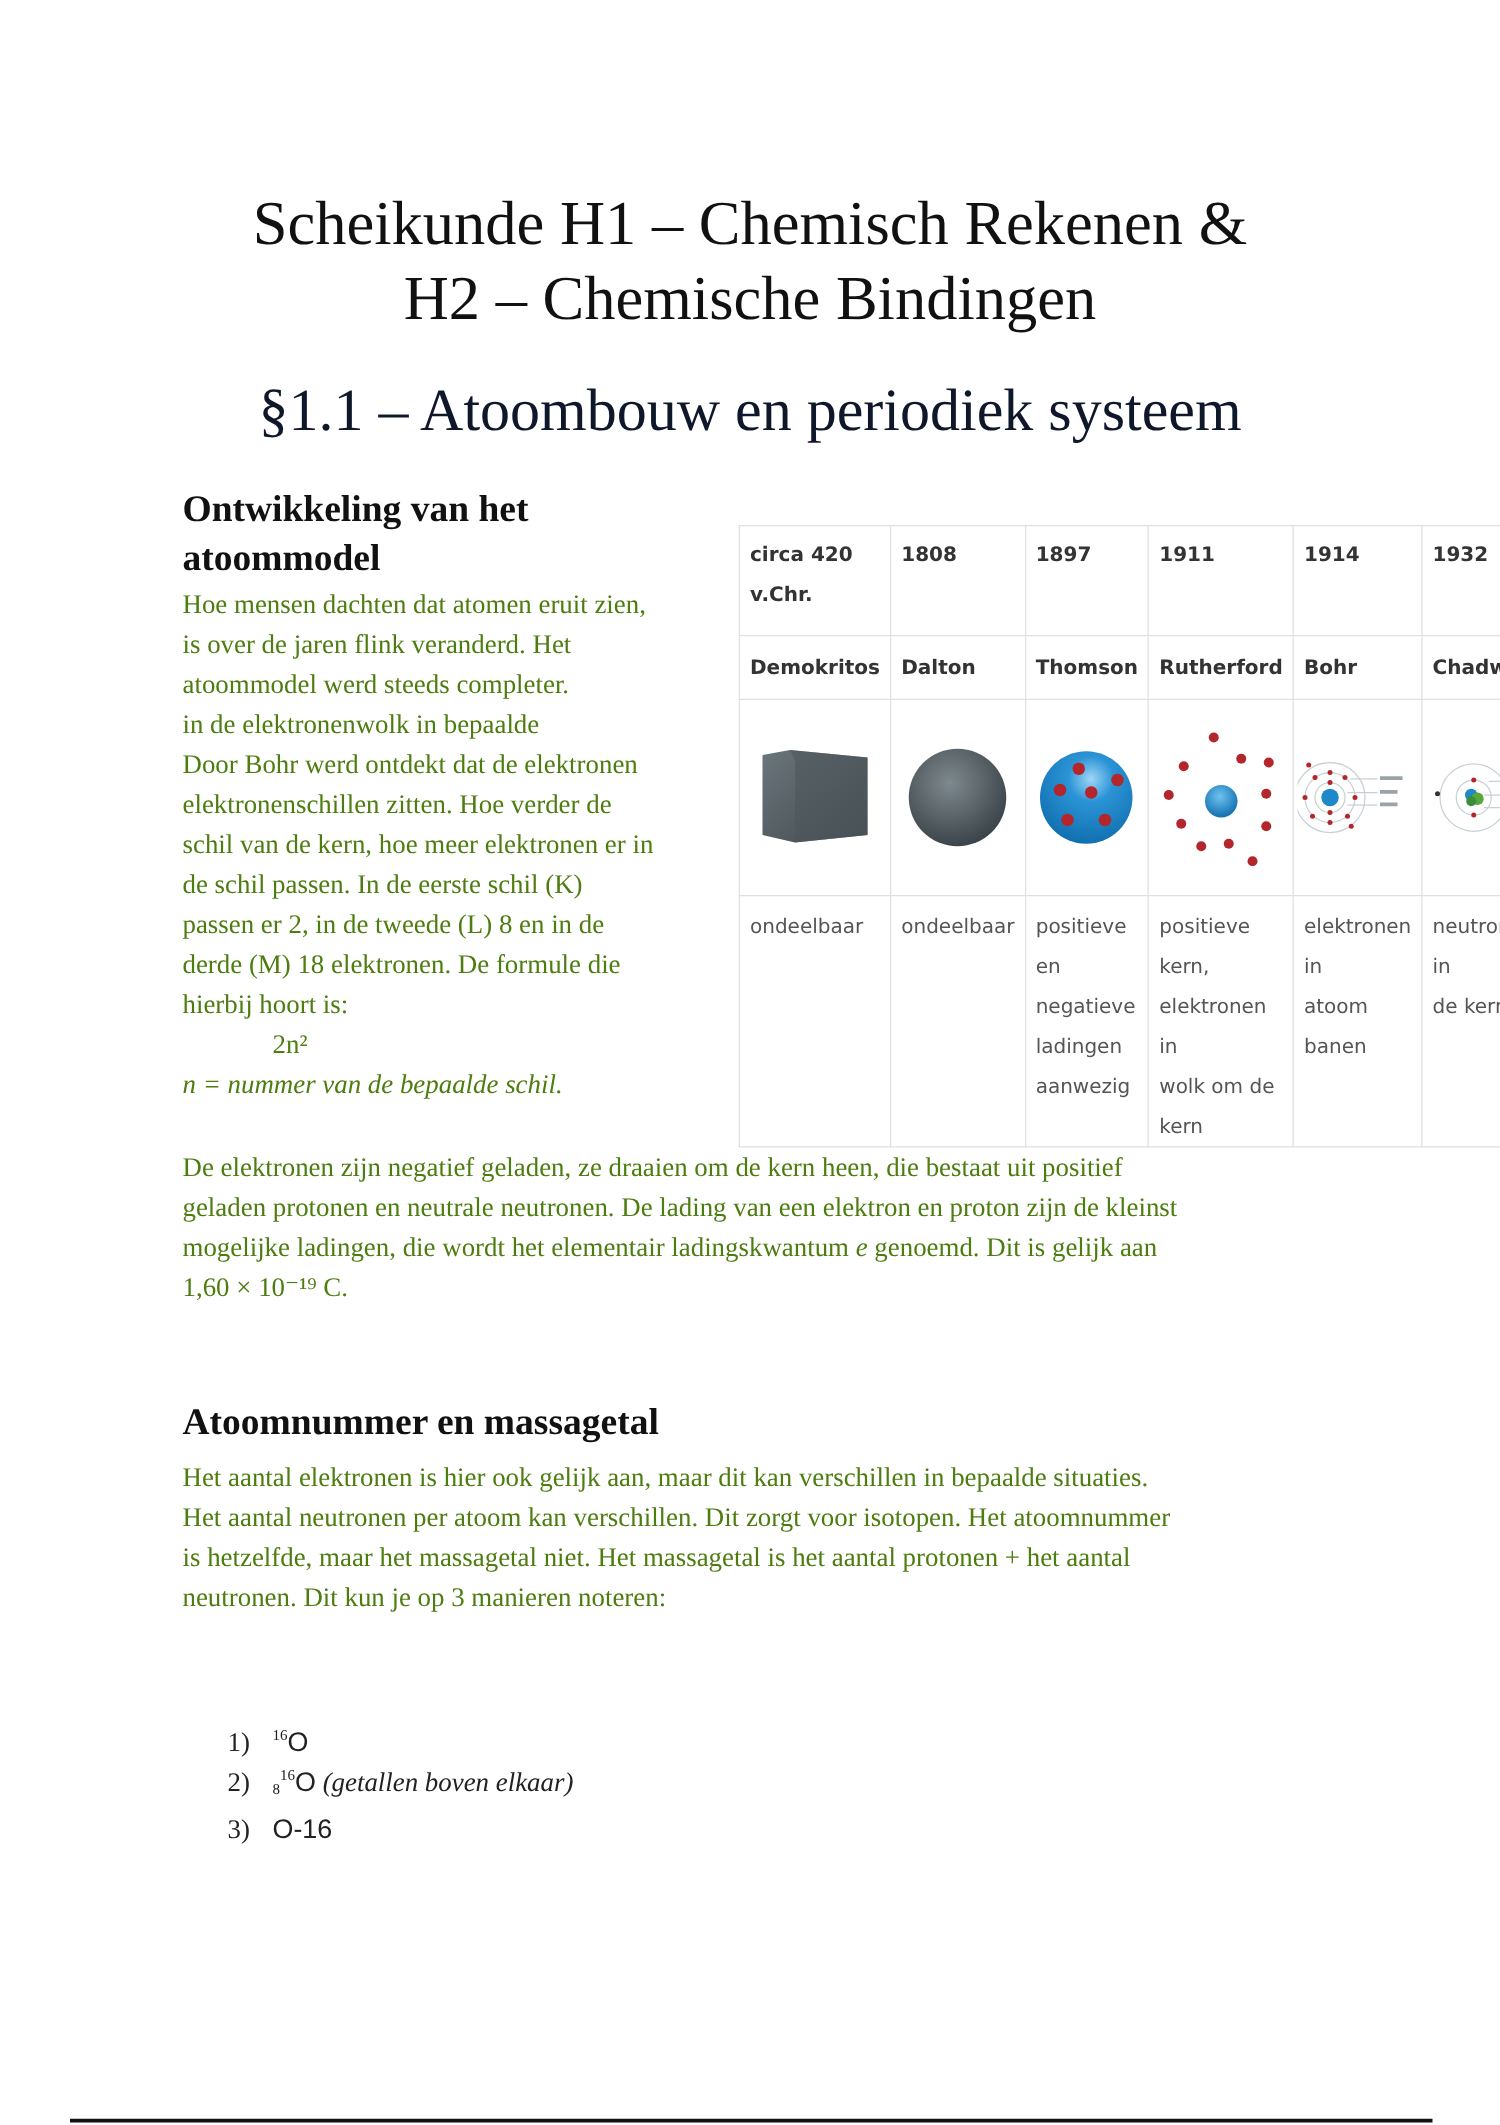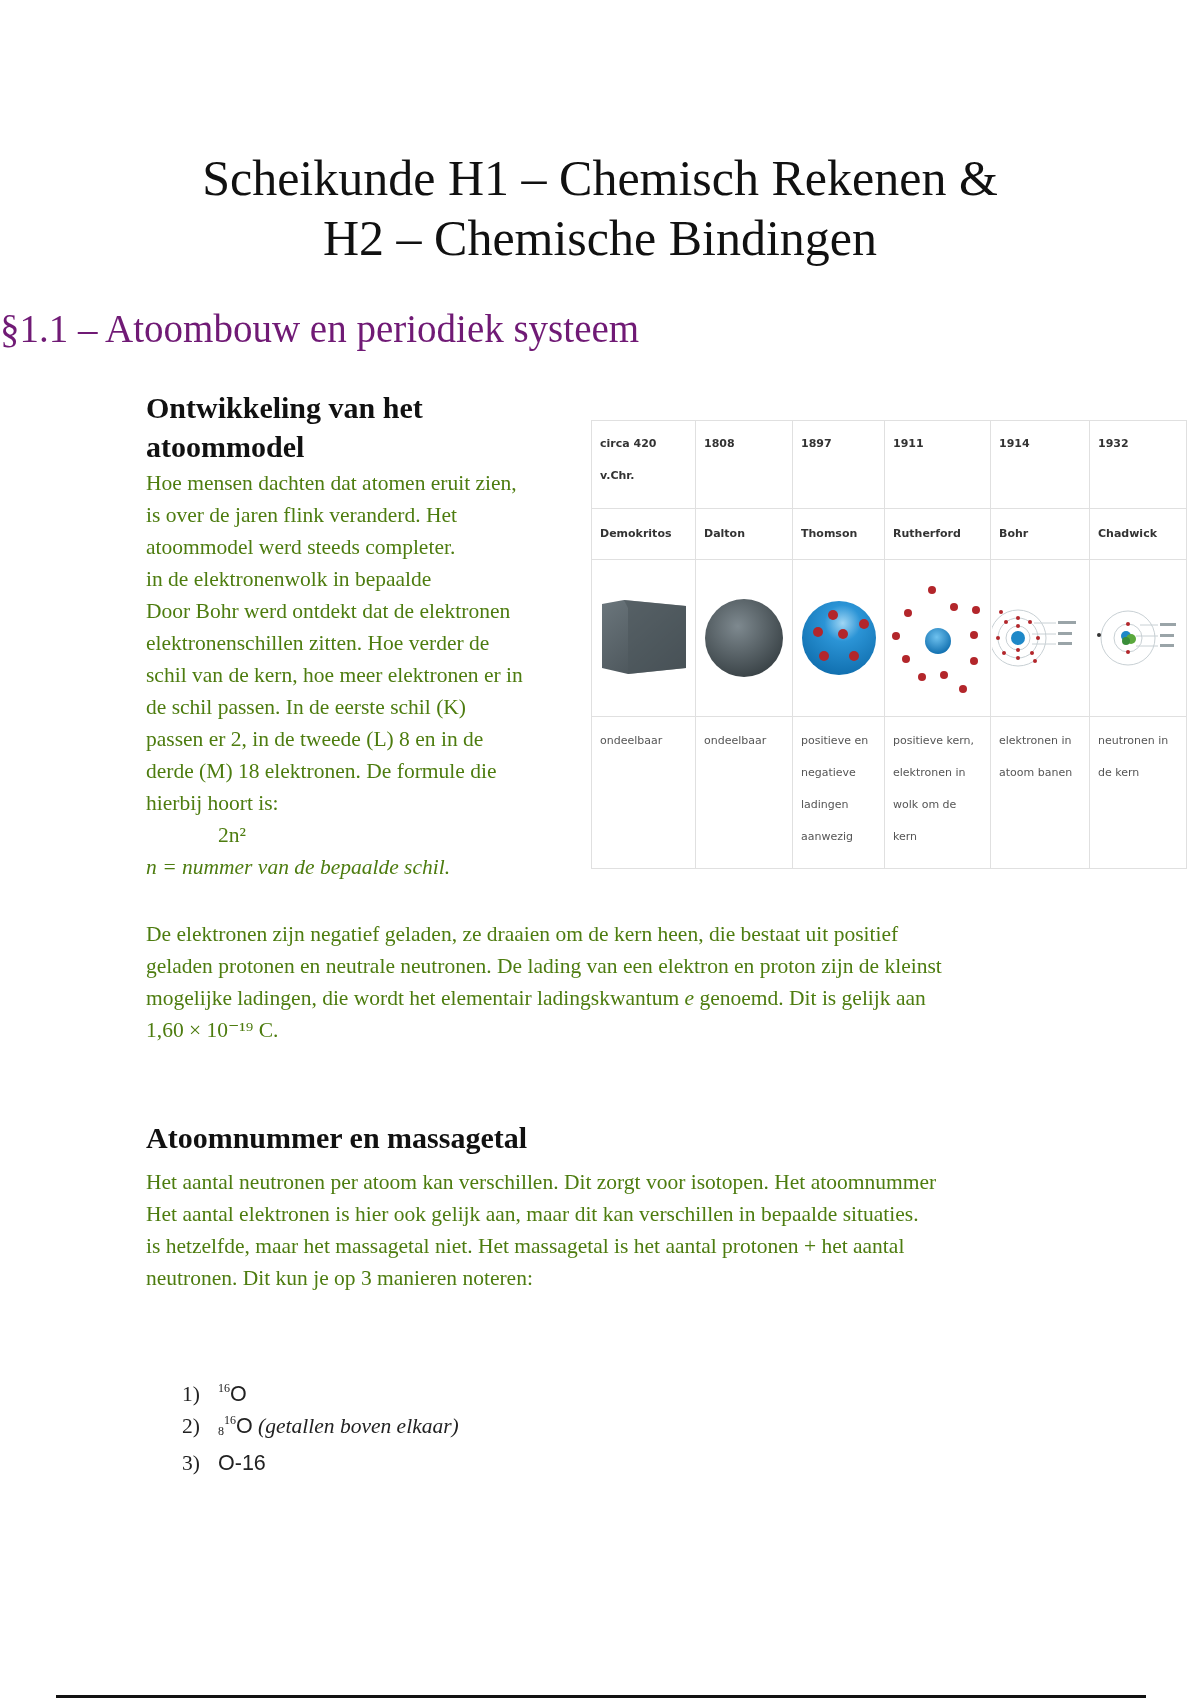"§1.1 – Atoombouw en periodiek" .subtitle { color: #701a75 -> #0f172a; font-size: 39px -> 48px; text-align: left -> center }
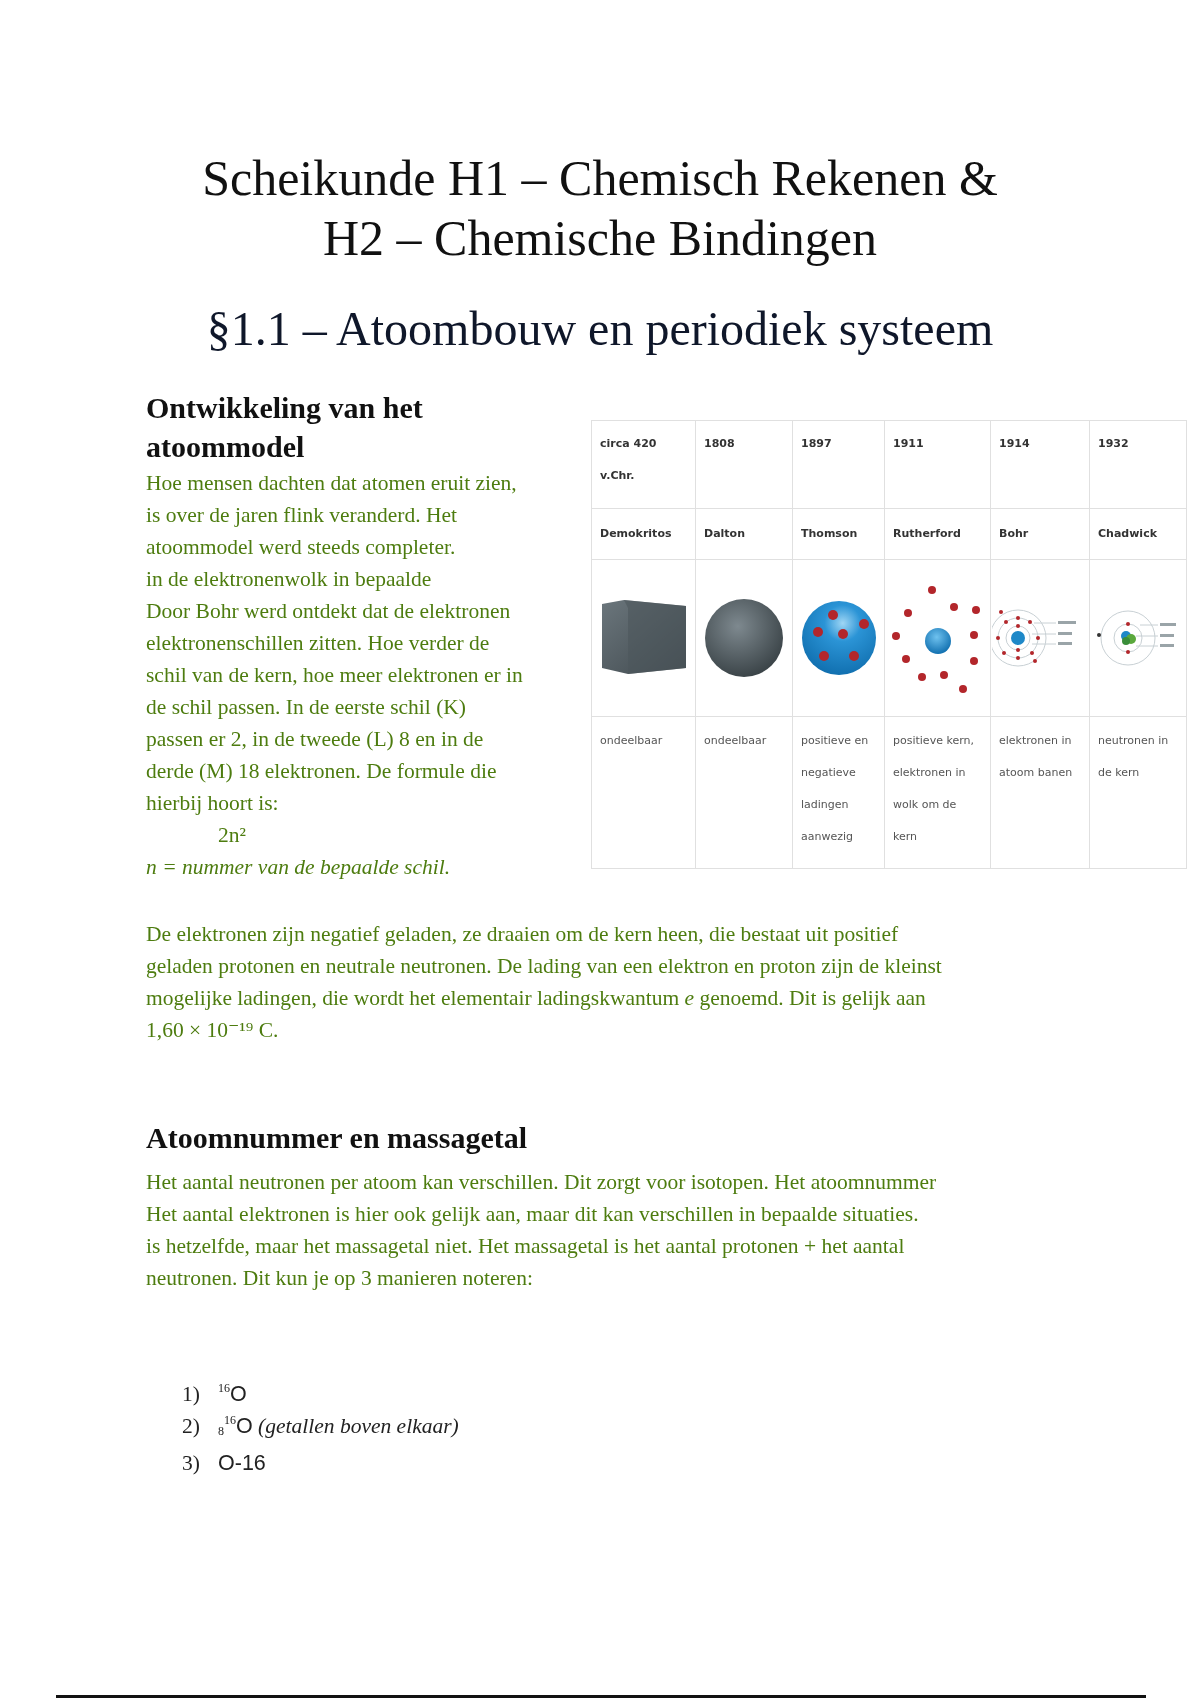"circa 420" .tbl td { font-size: 11px -> 16px }
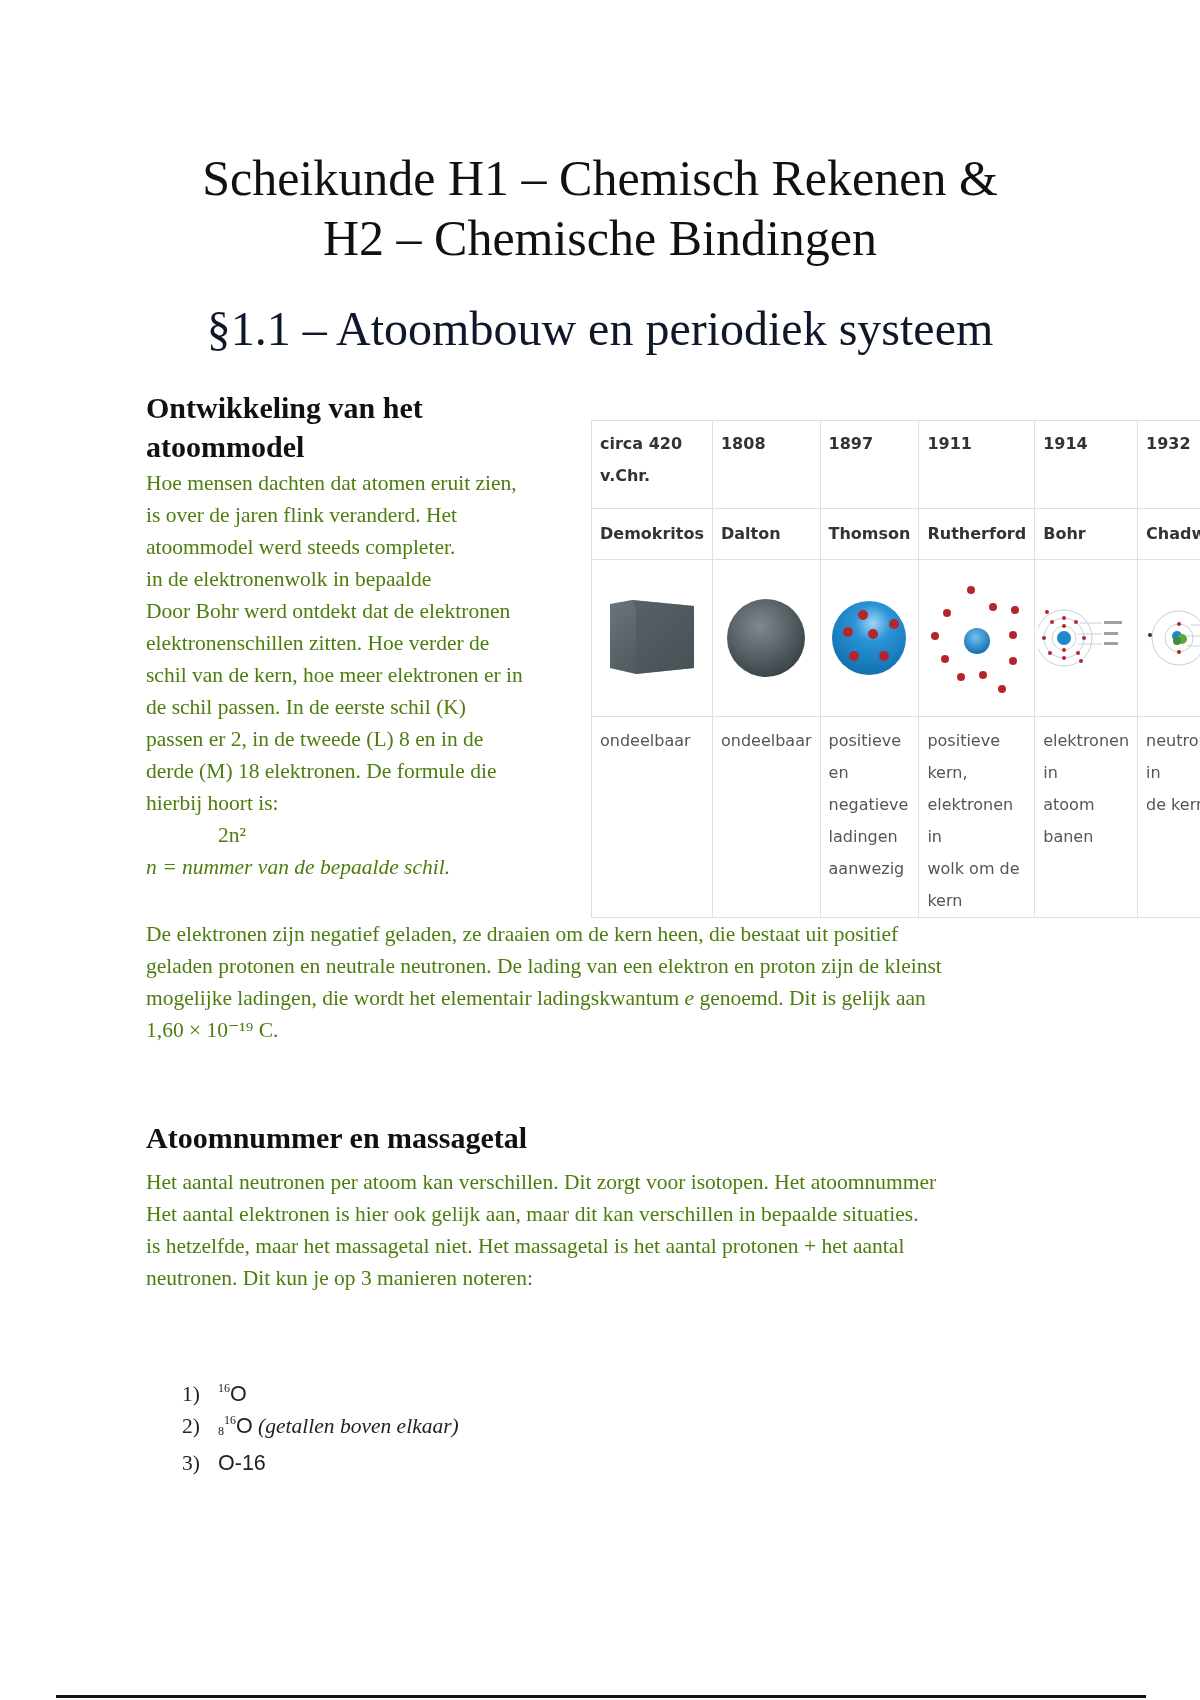"Het aantal neutronen per atoom" p { order: before "Het aantal elektronen is hier" -> after "Het aantal elektronen is hier" }
